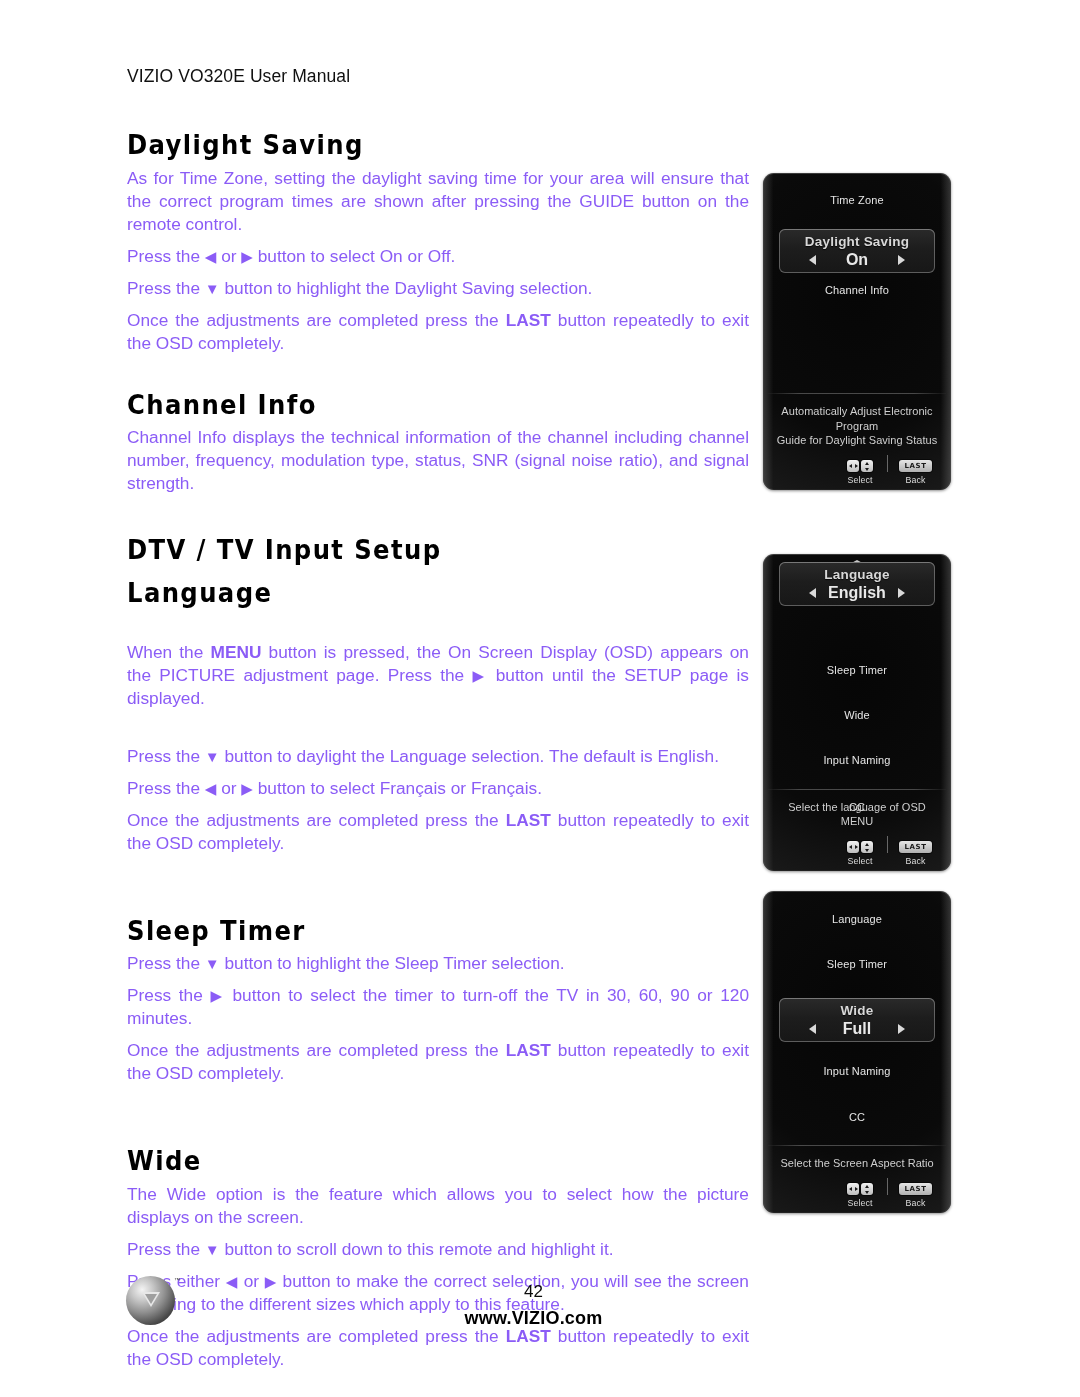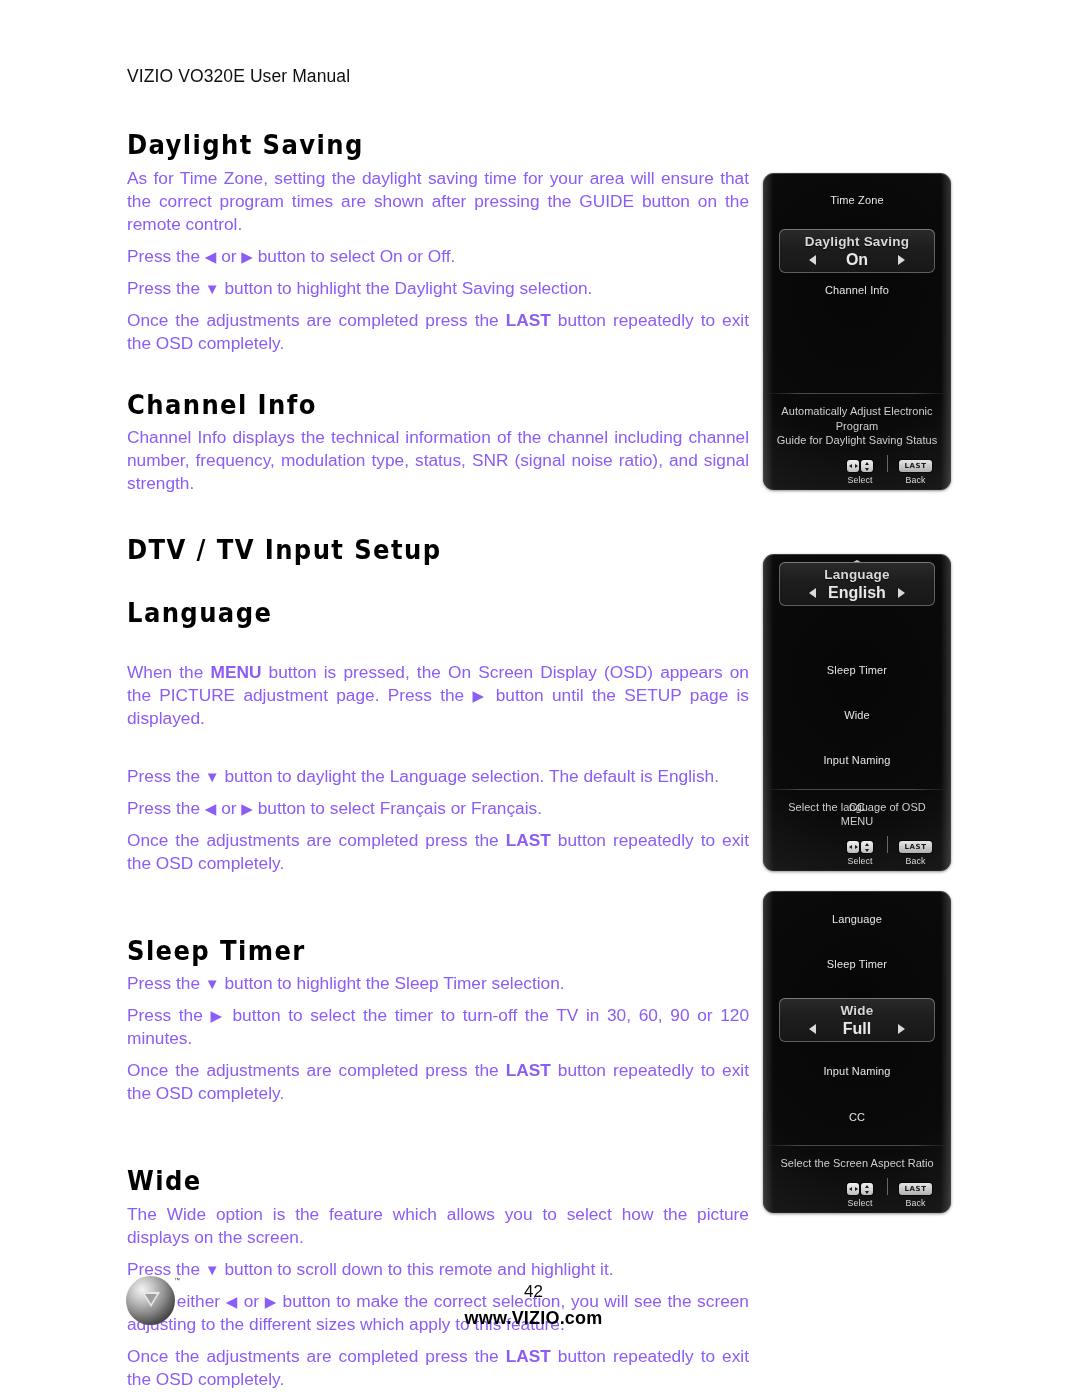"DTV / TV Input Setup" h1.sec-title.tight { margin-bottom: 20px -> 0 }
